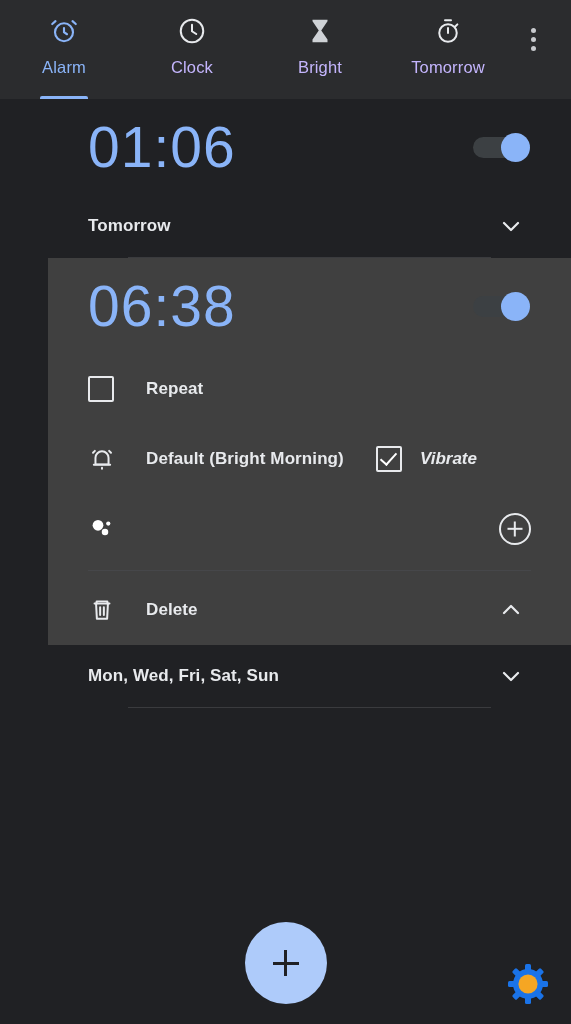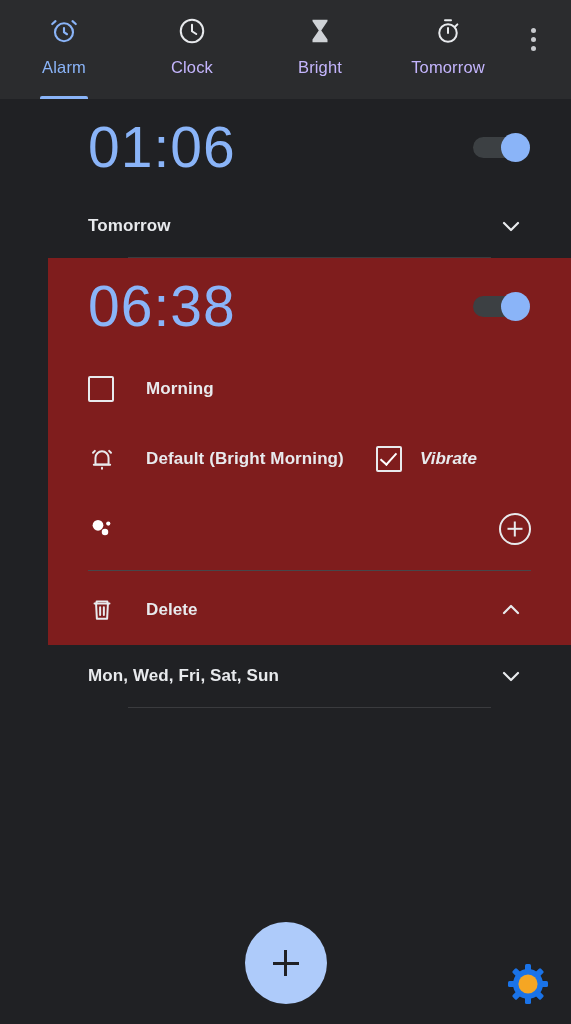"06:38" .alarm-card.expanded { background: #7f1d1d -> #404040 }
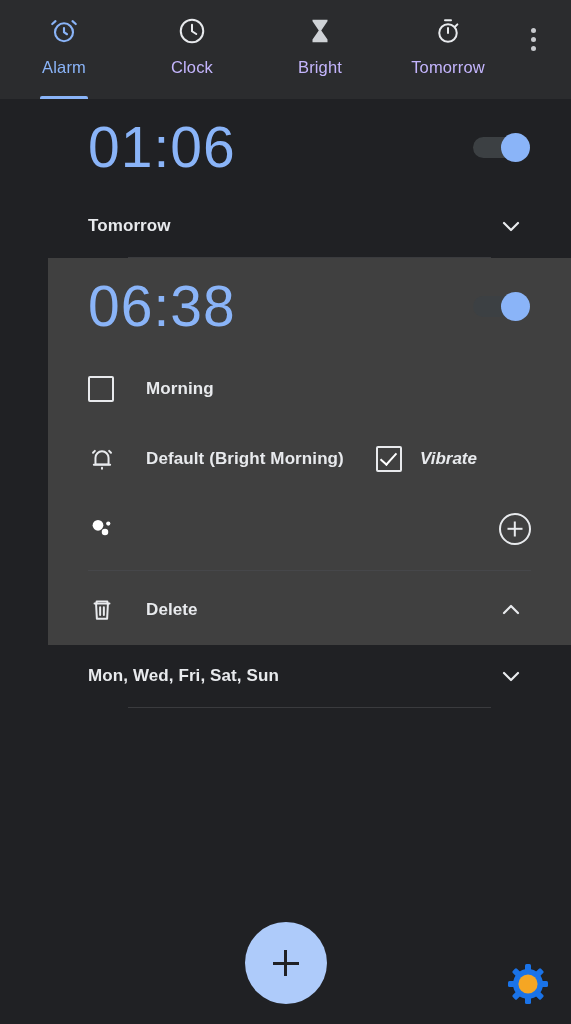"Morning" span.row-label { text: Morning -> Repeat }
